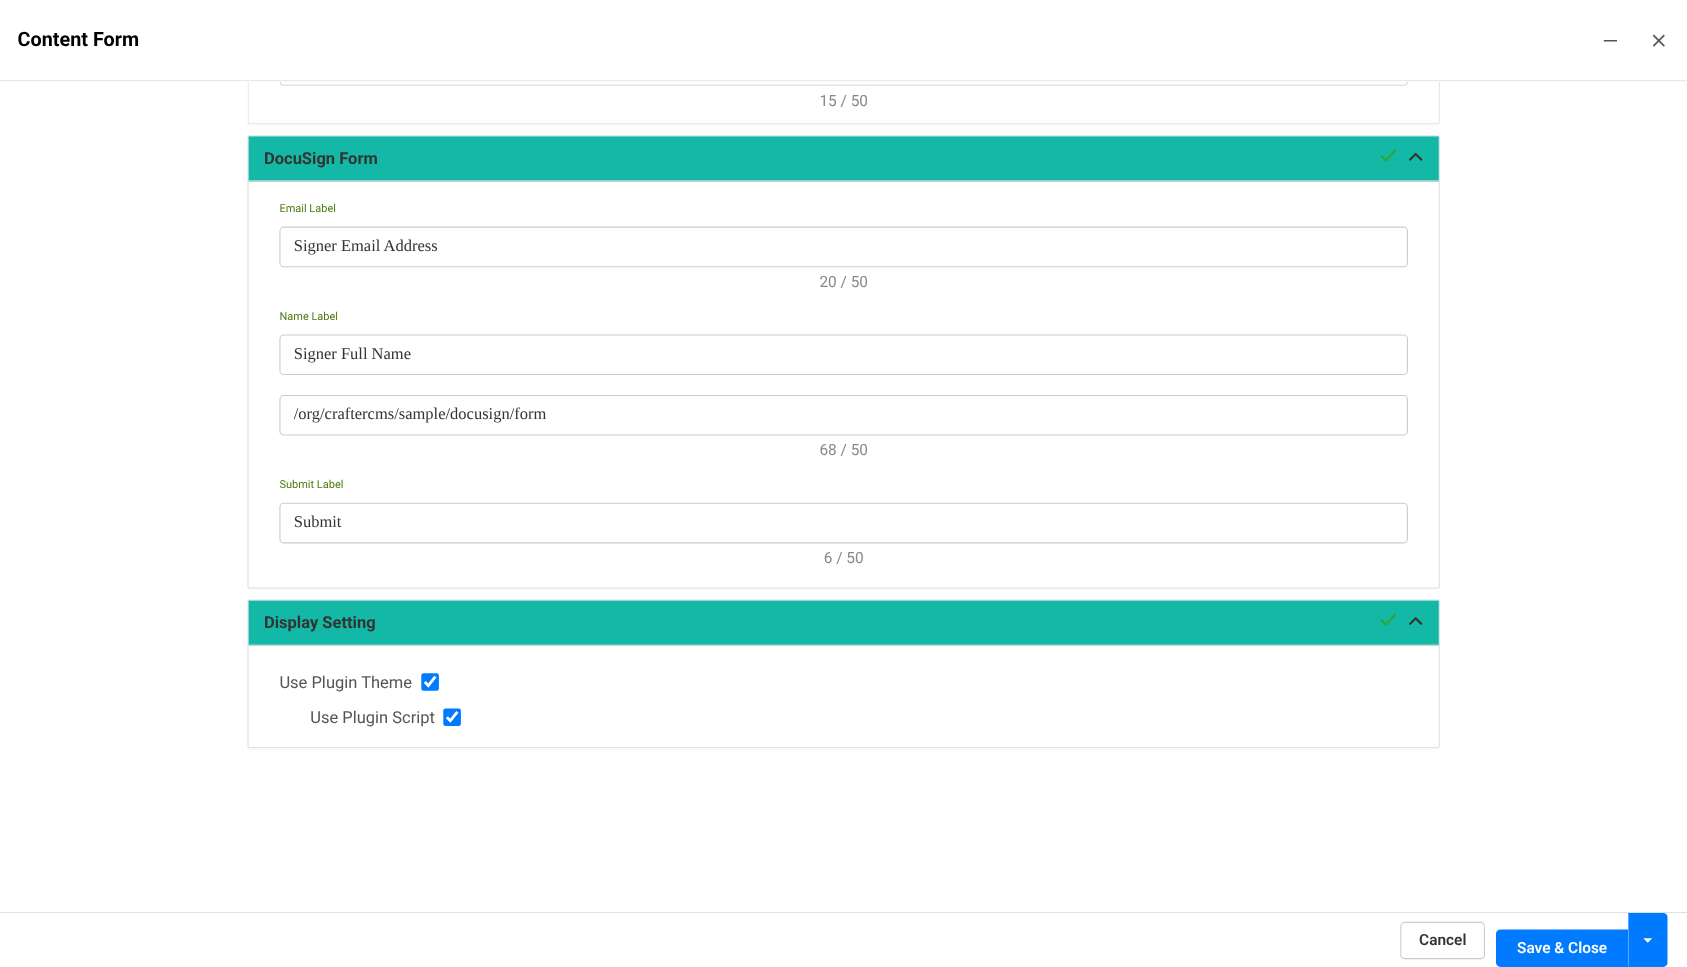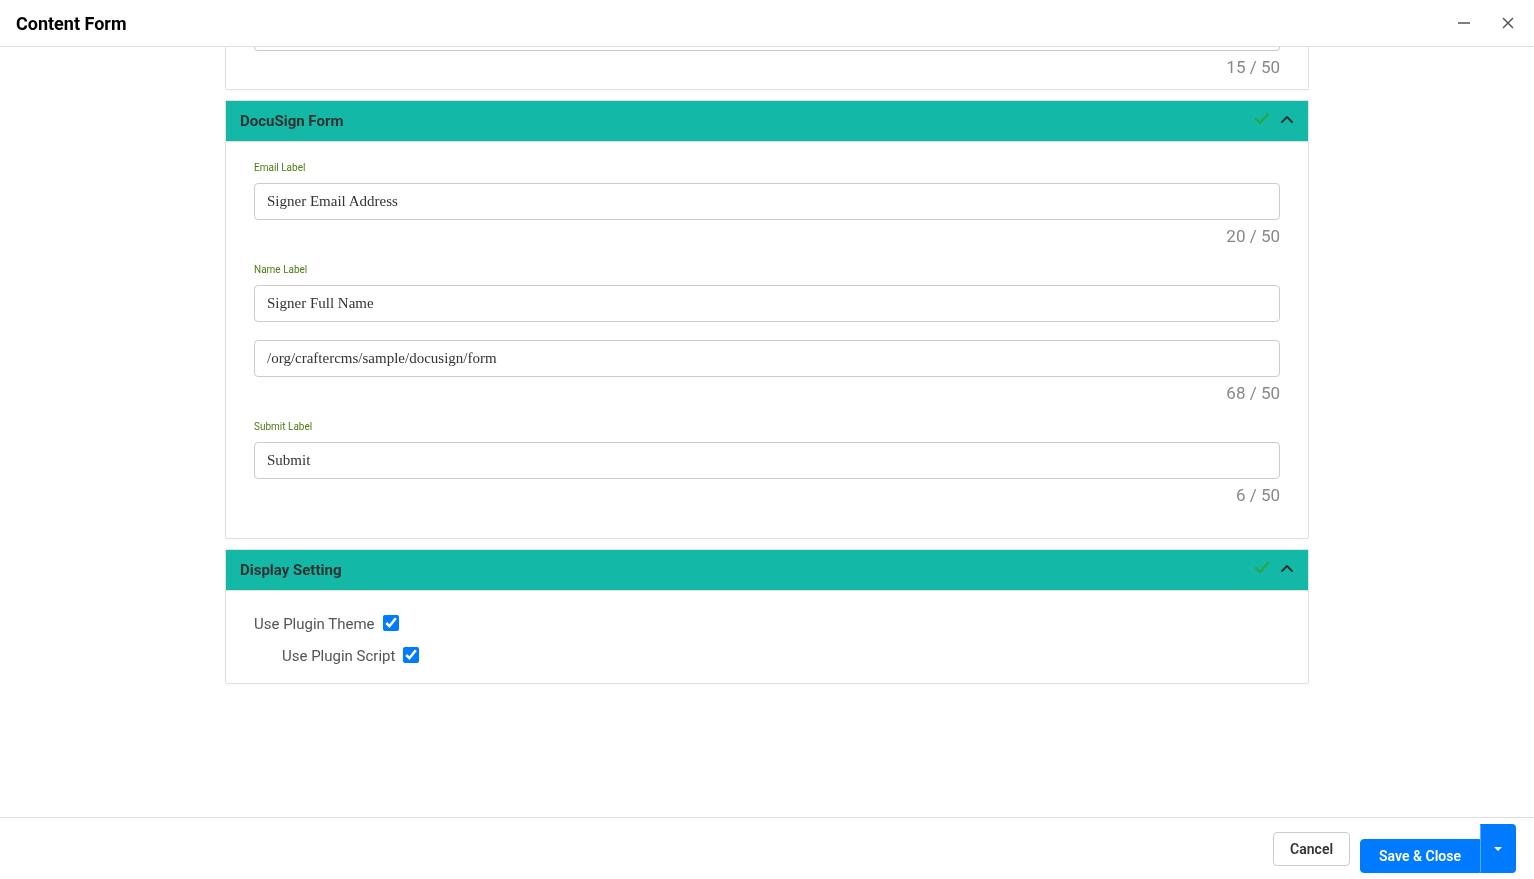"Content Form" .title-bar { height: 47px -> 74px }
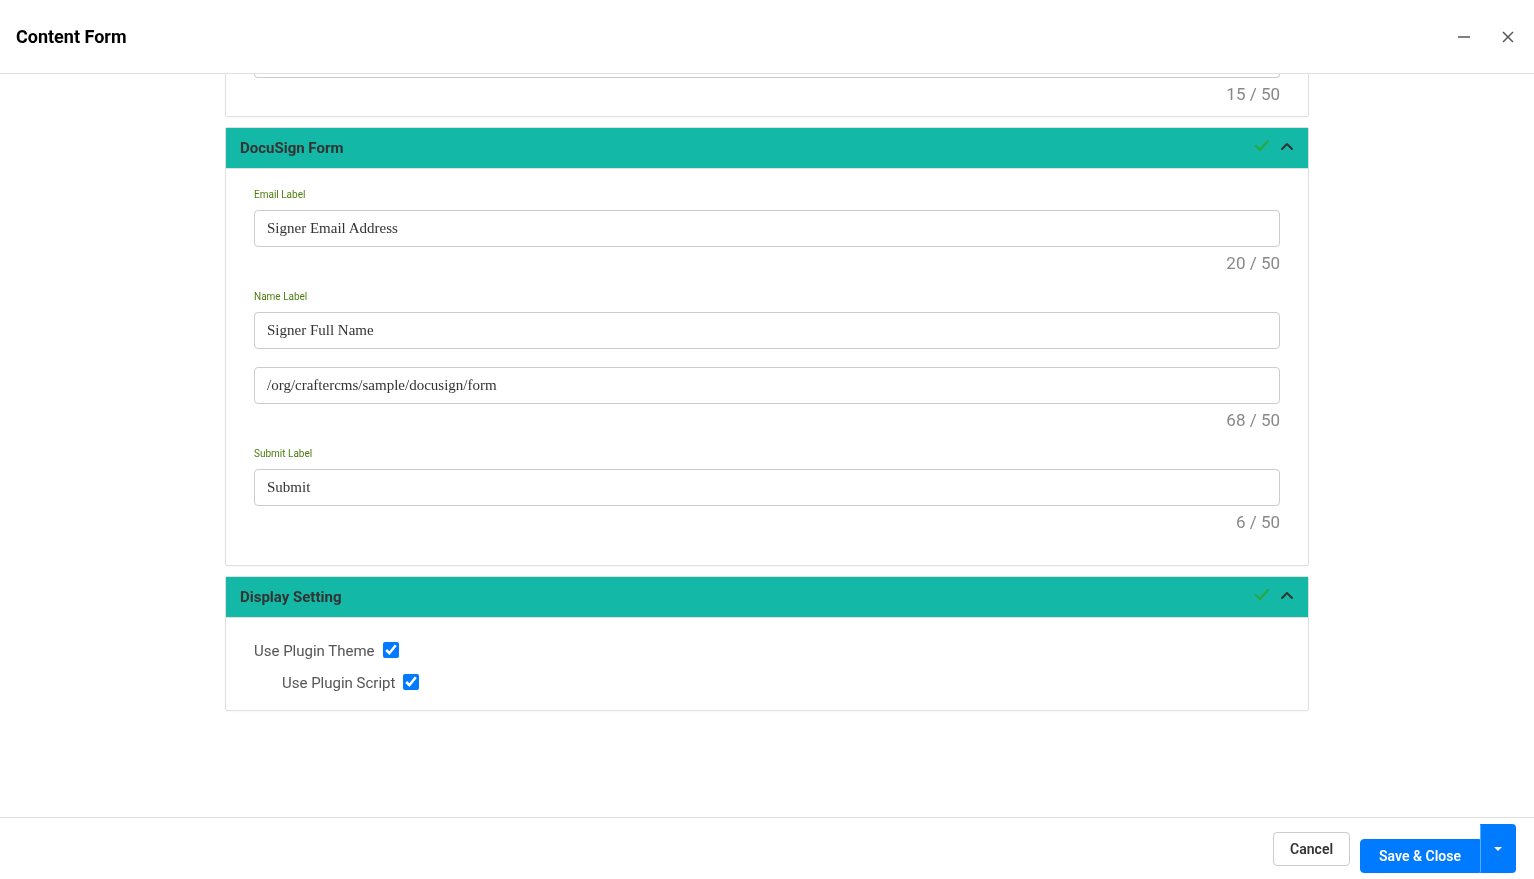"15 / 50" .field-count { font-size: 17px -> 14px; text-align: right -> center }
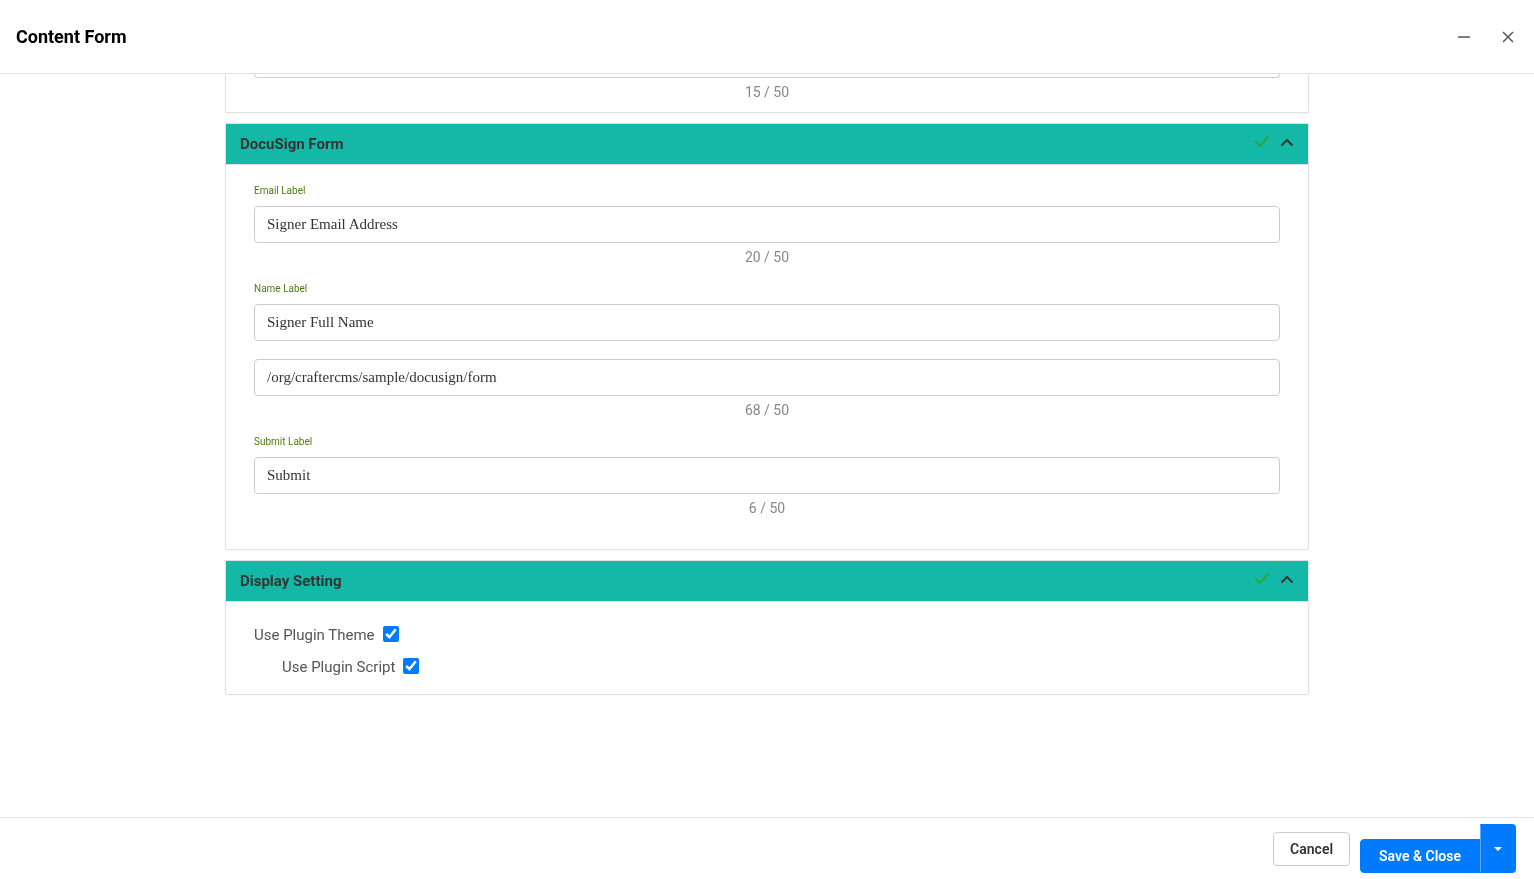"Submit Label" div.field { margin-bottom: 21px -> 6px }
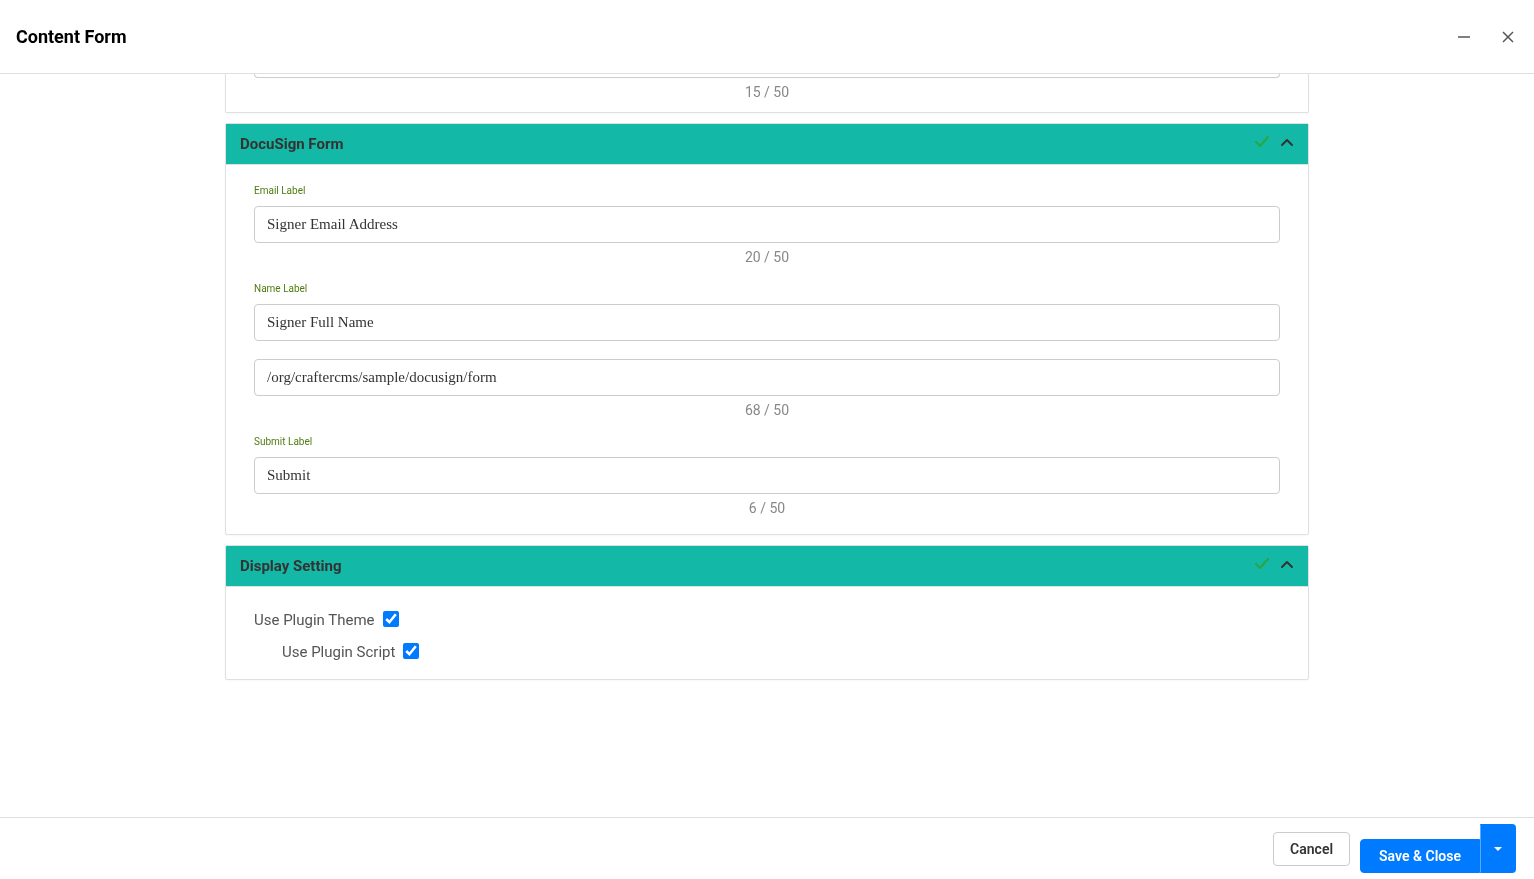"Use Plugin Theme" .check-row { align-items: flex-start -> center }
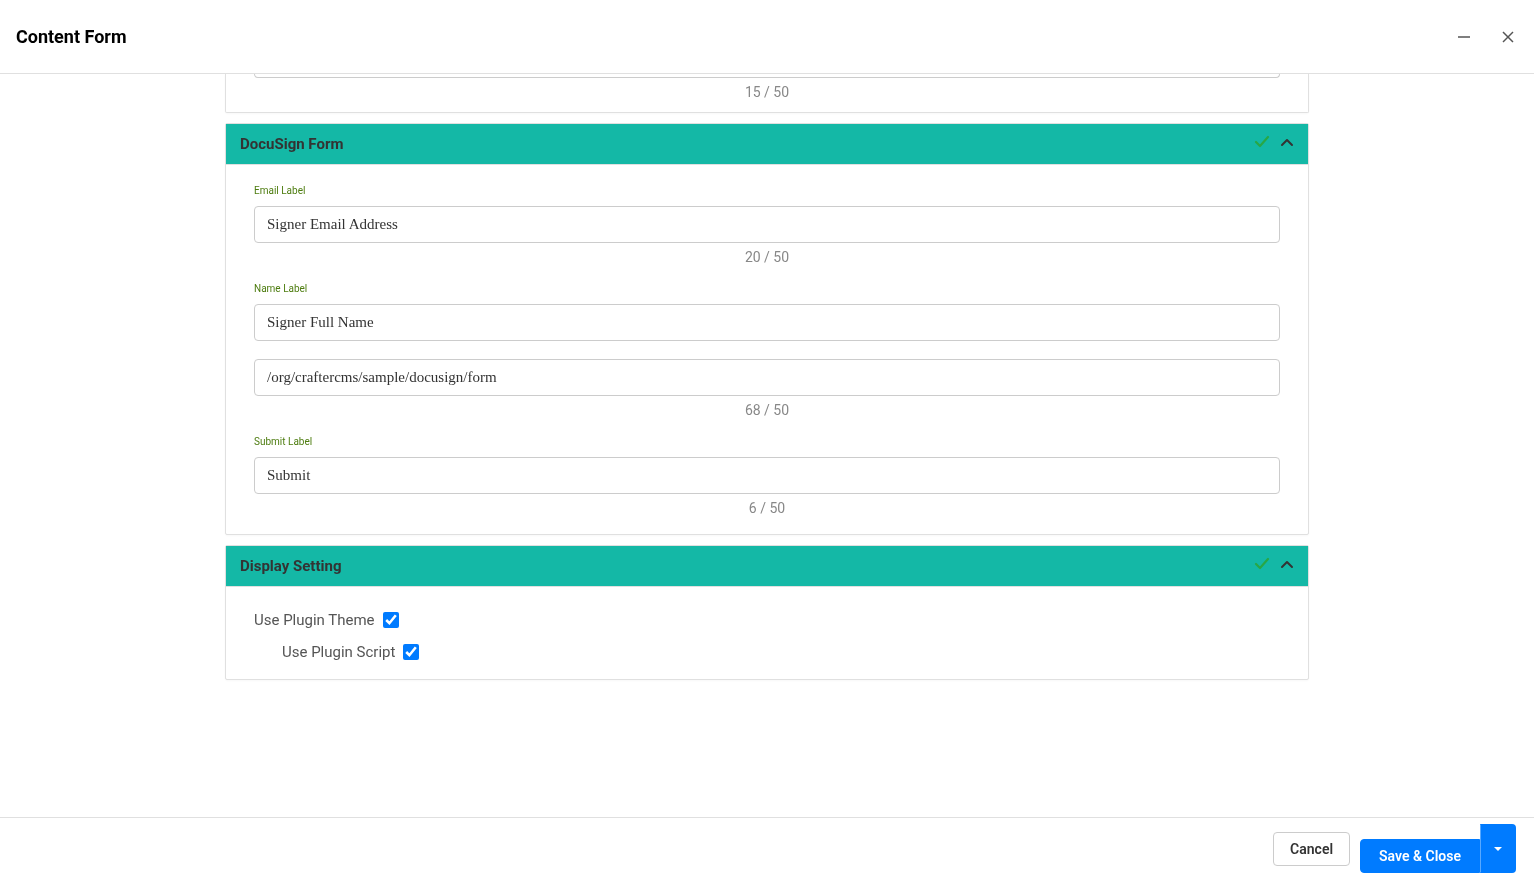"Cancel" .footer { height: 62px -> 50px }
